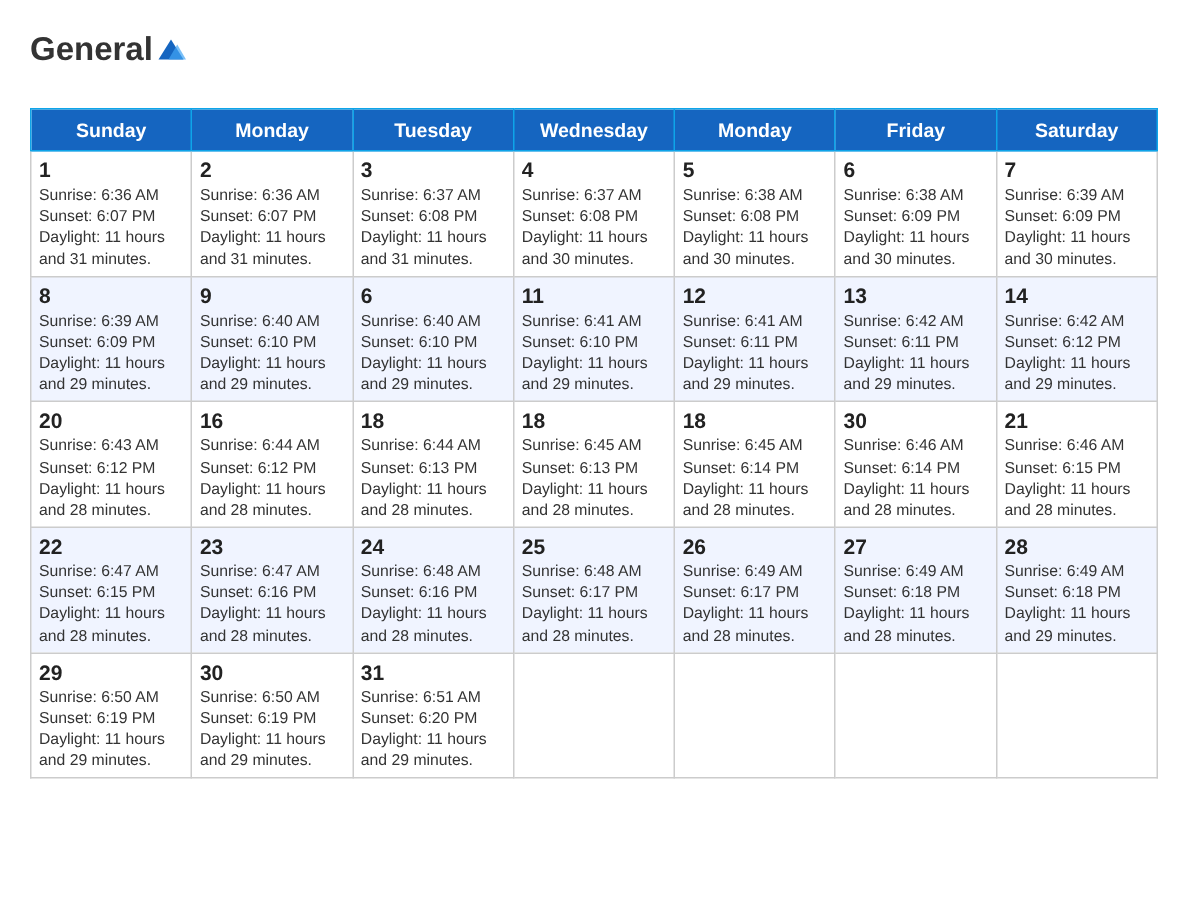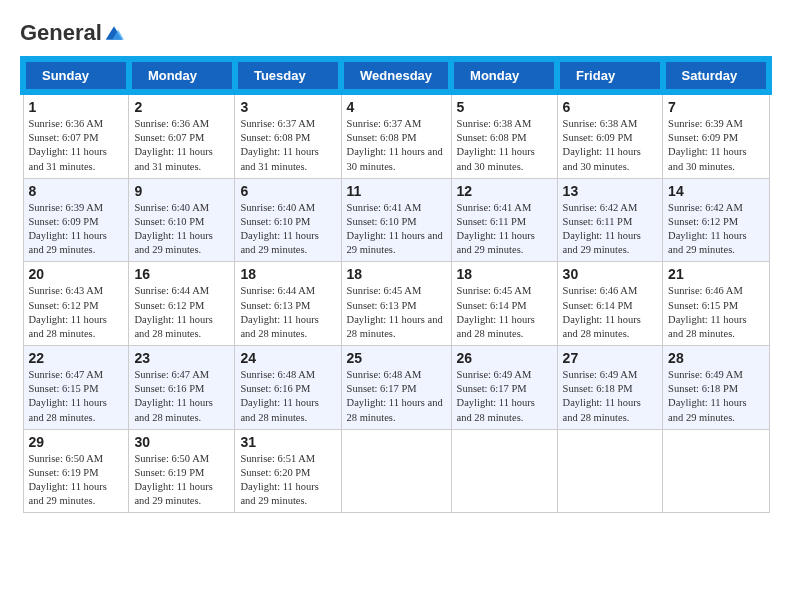"General" .header { margin-bottom: 10px -> 26px }
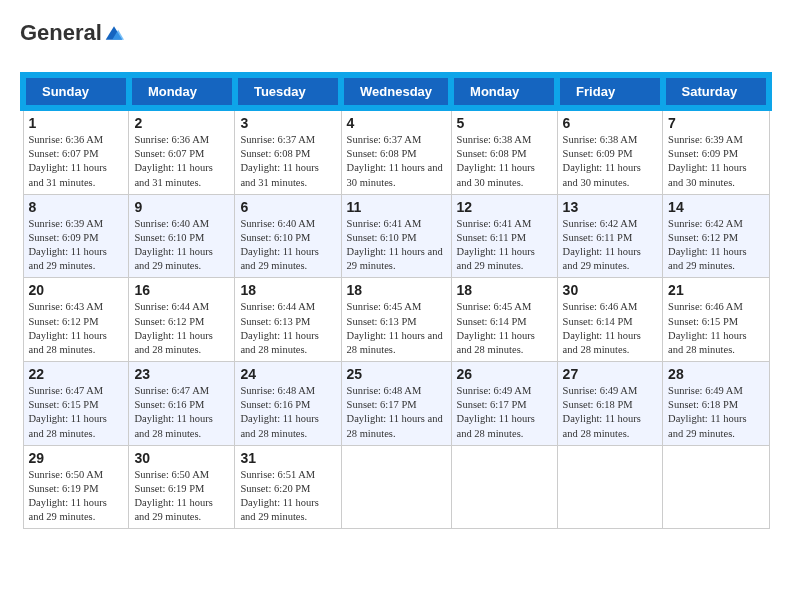"Sunday" .calendar thead th { border: 6px solid #0ea5e9 -> 1px solid #0ea5e9; text-align: left -> center }
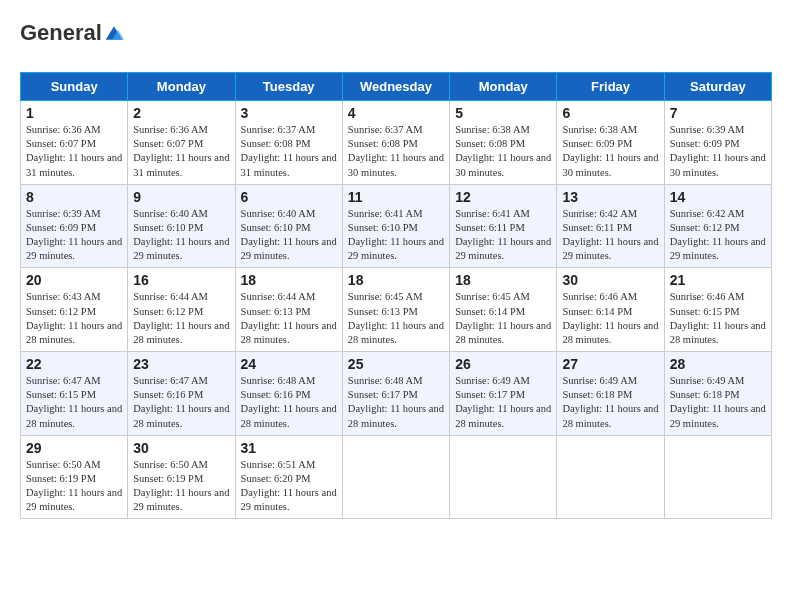"Sunrise: 6:36 AM" .day-info { font-family: Liberation Serif, serif -> none }
